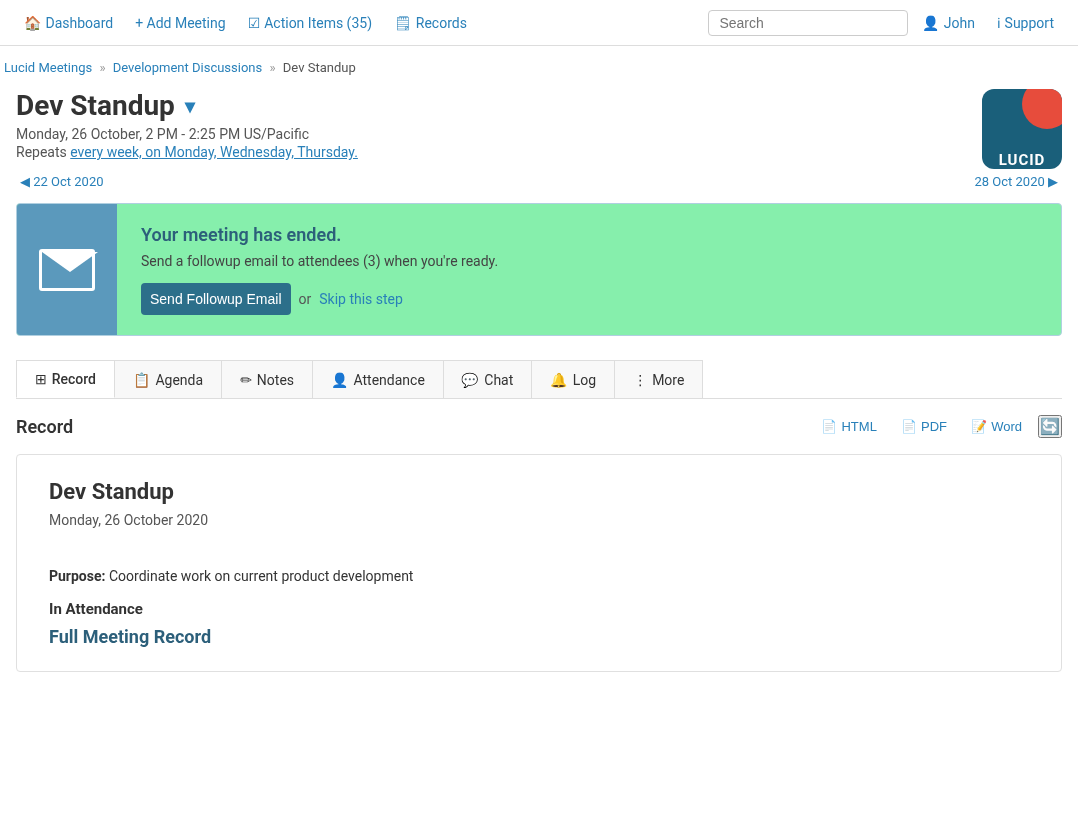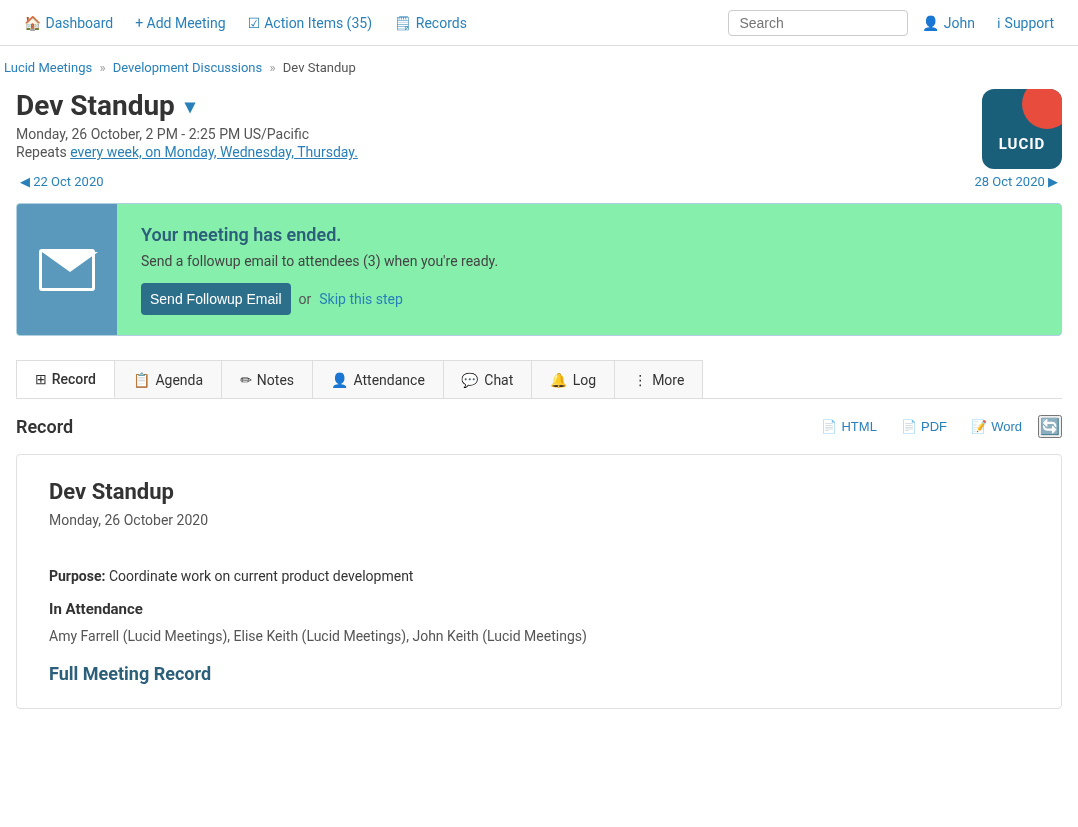"Search" .search-input { width: 180px -> 200px }
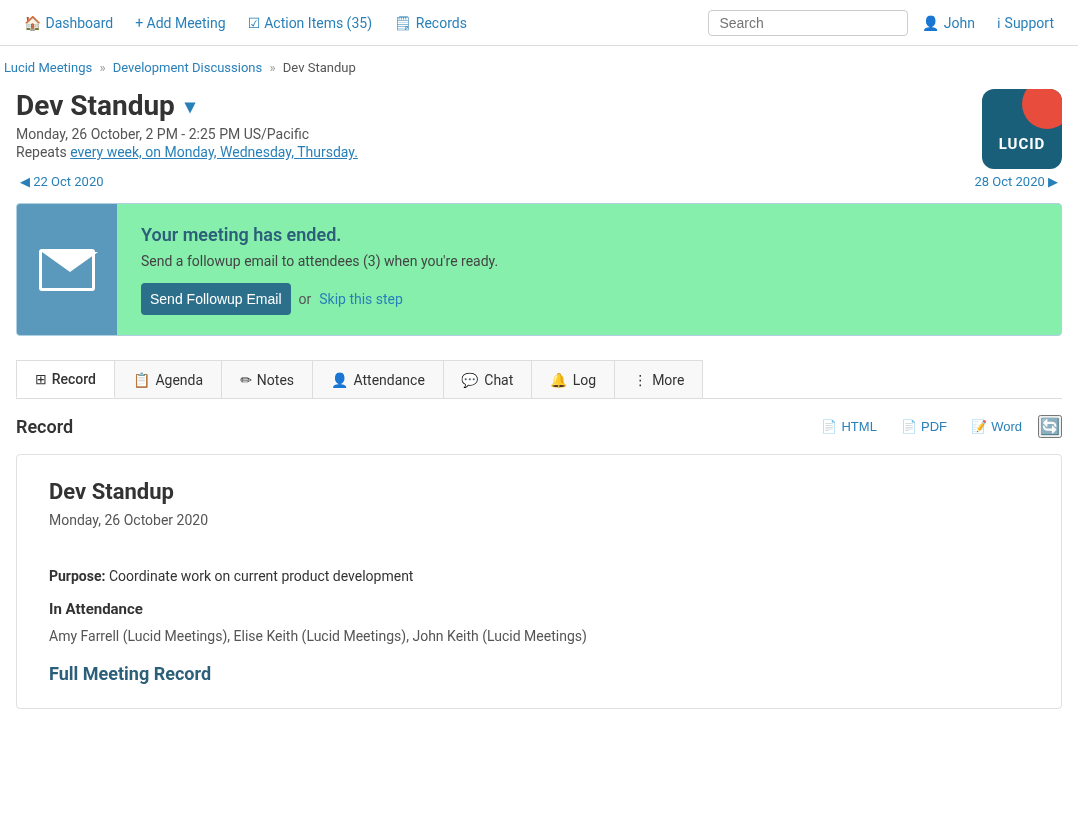"LUCID" .logo-box { padding-bottom: 16px -> 0 }
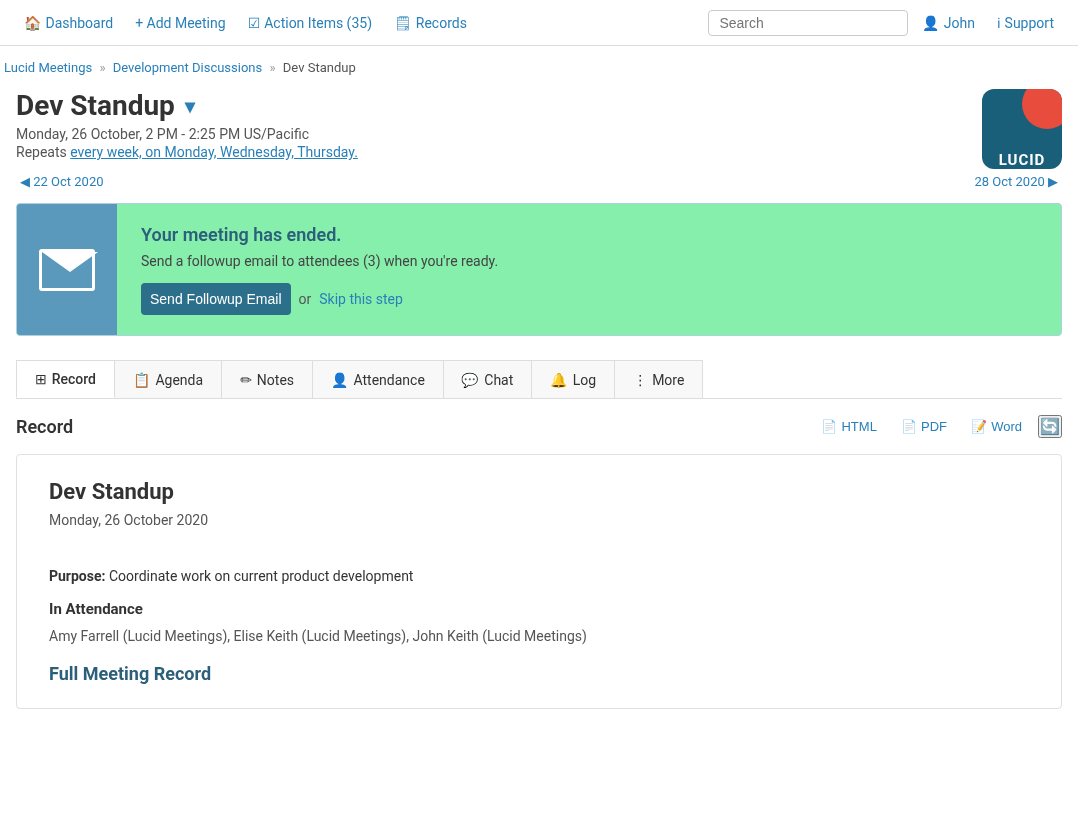"Amy Farrell (Lucid Meetings), Elise" div.record-attendance { html: <div>Amy Farrell (Lucid Meetings), Elise Keith (Lucid Meetings), John Keith (Lucid Meetings)</div> -> none }
